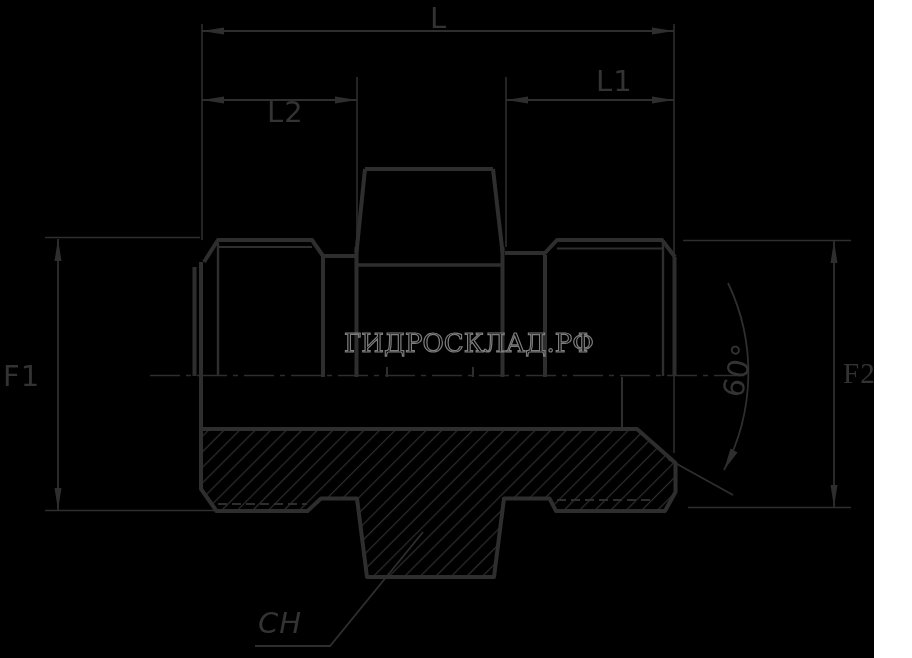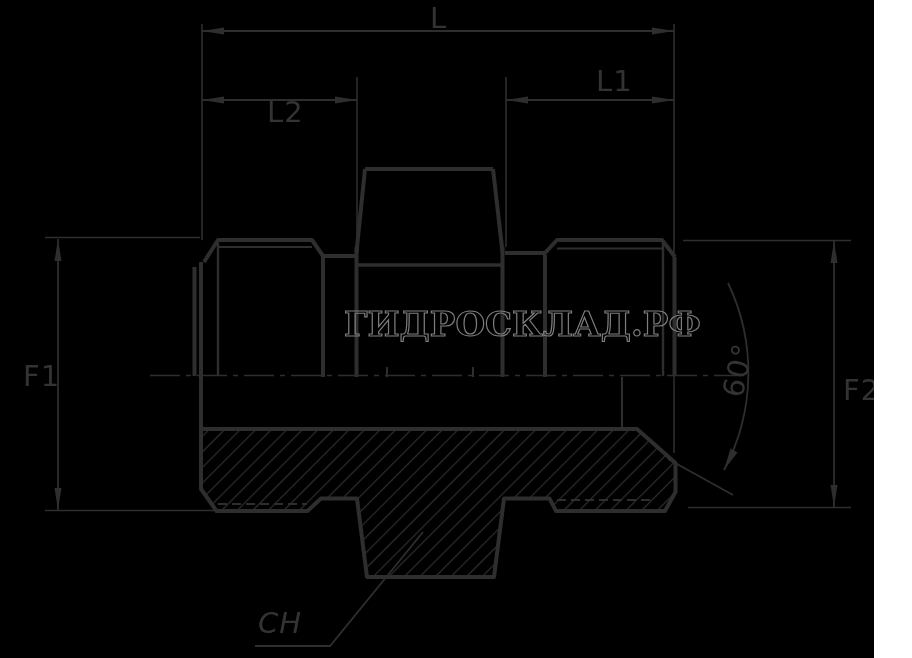"ГИДРОСКЛАД.РФ" #watermark { font-size: 34px -> 26px; font-weight: bold -> normal; top: 304px -> 328px }
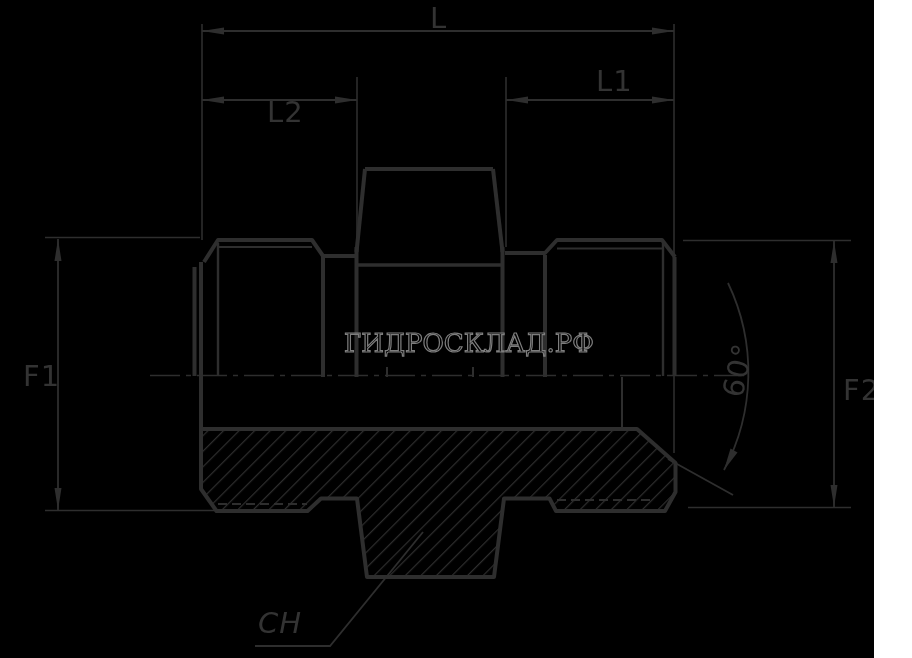"F1" div.dim-label { margin-left: 20px -> none }
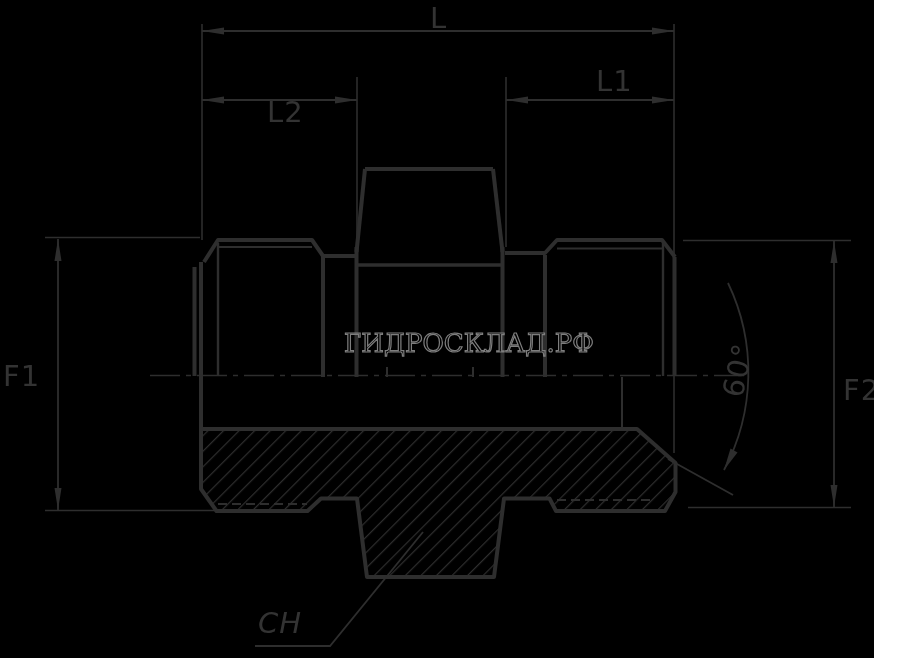"F2" div.dim-label { font-family: none -> Liberation Serif, serif; top: 373px -> 357px }
